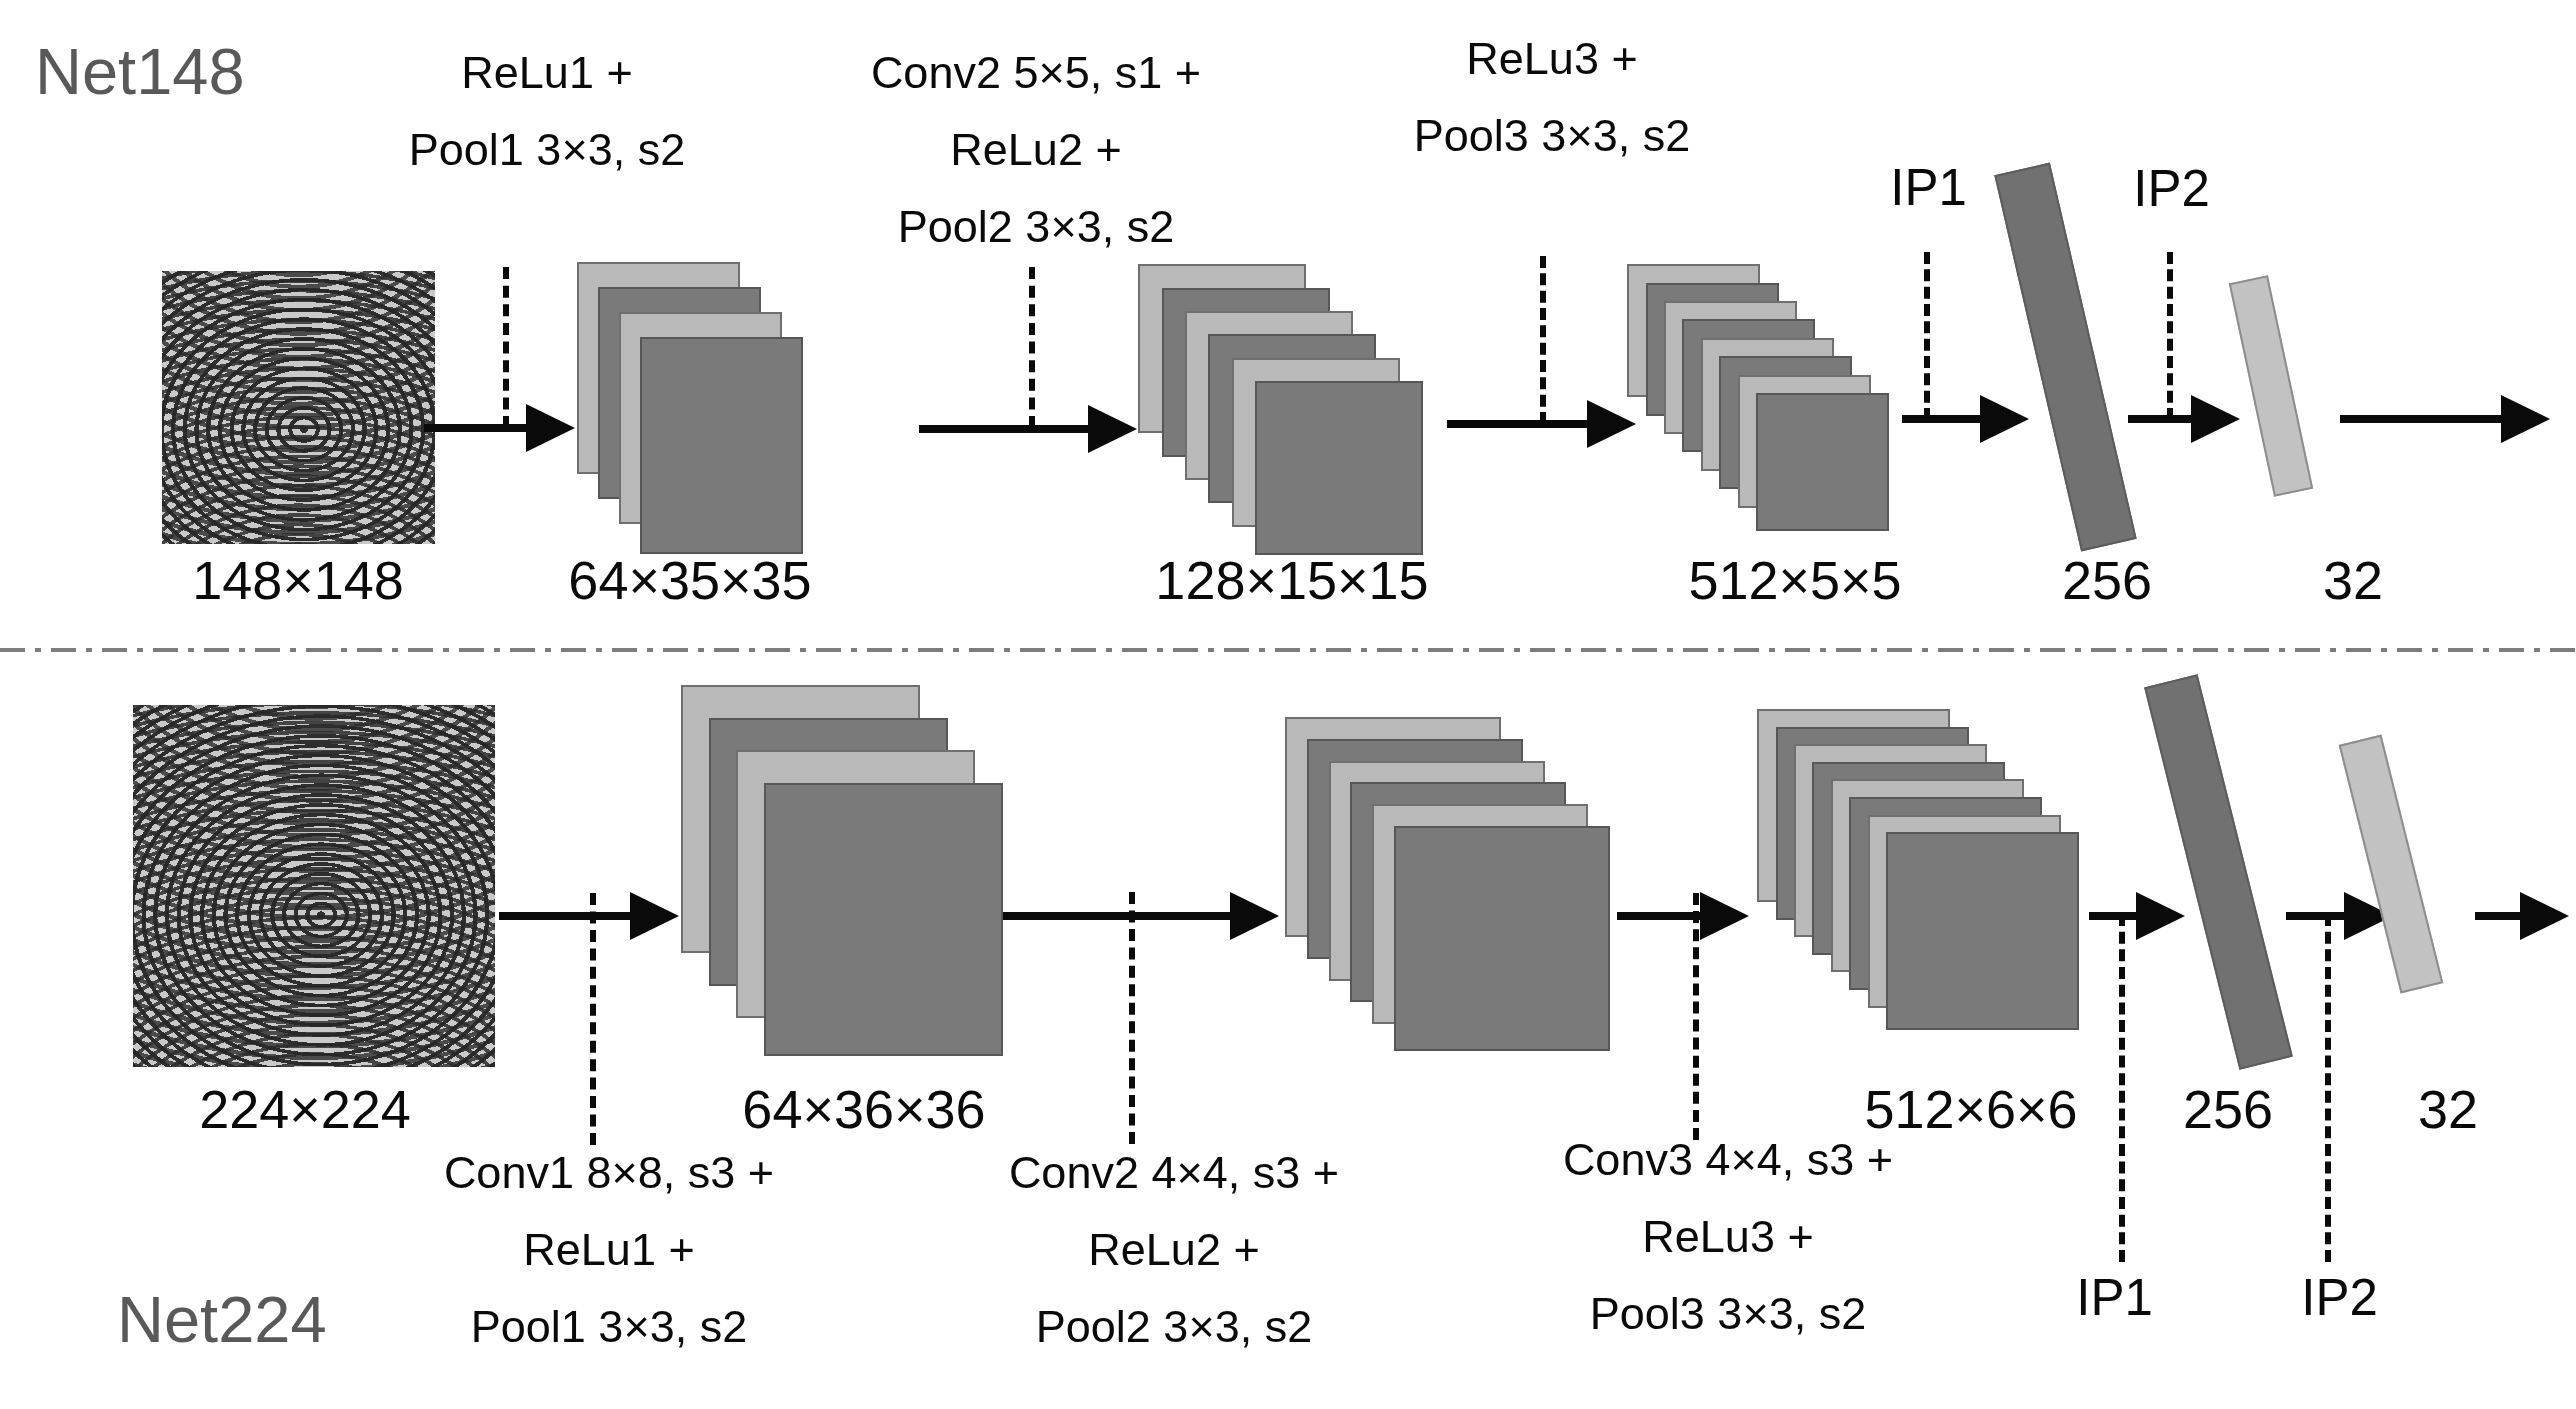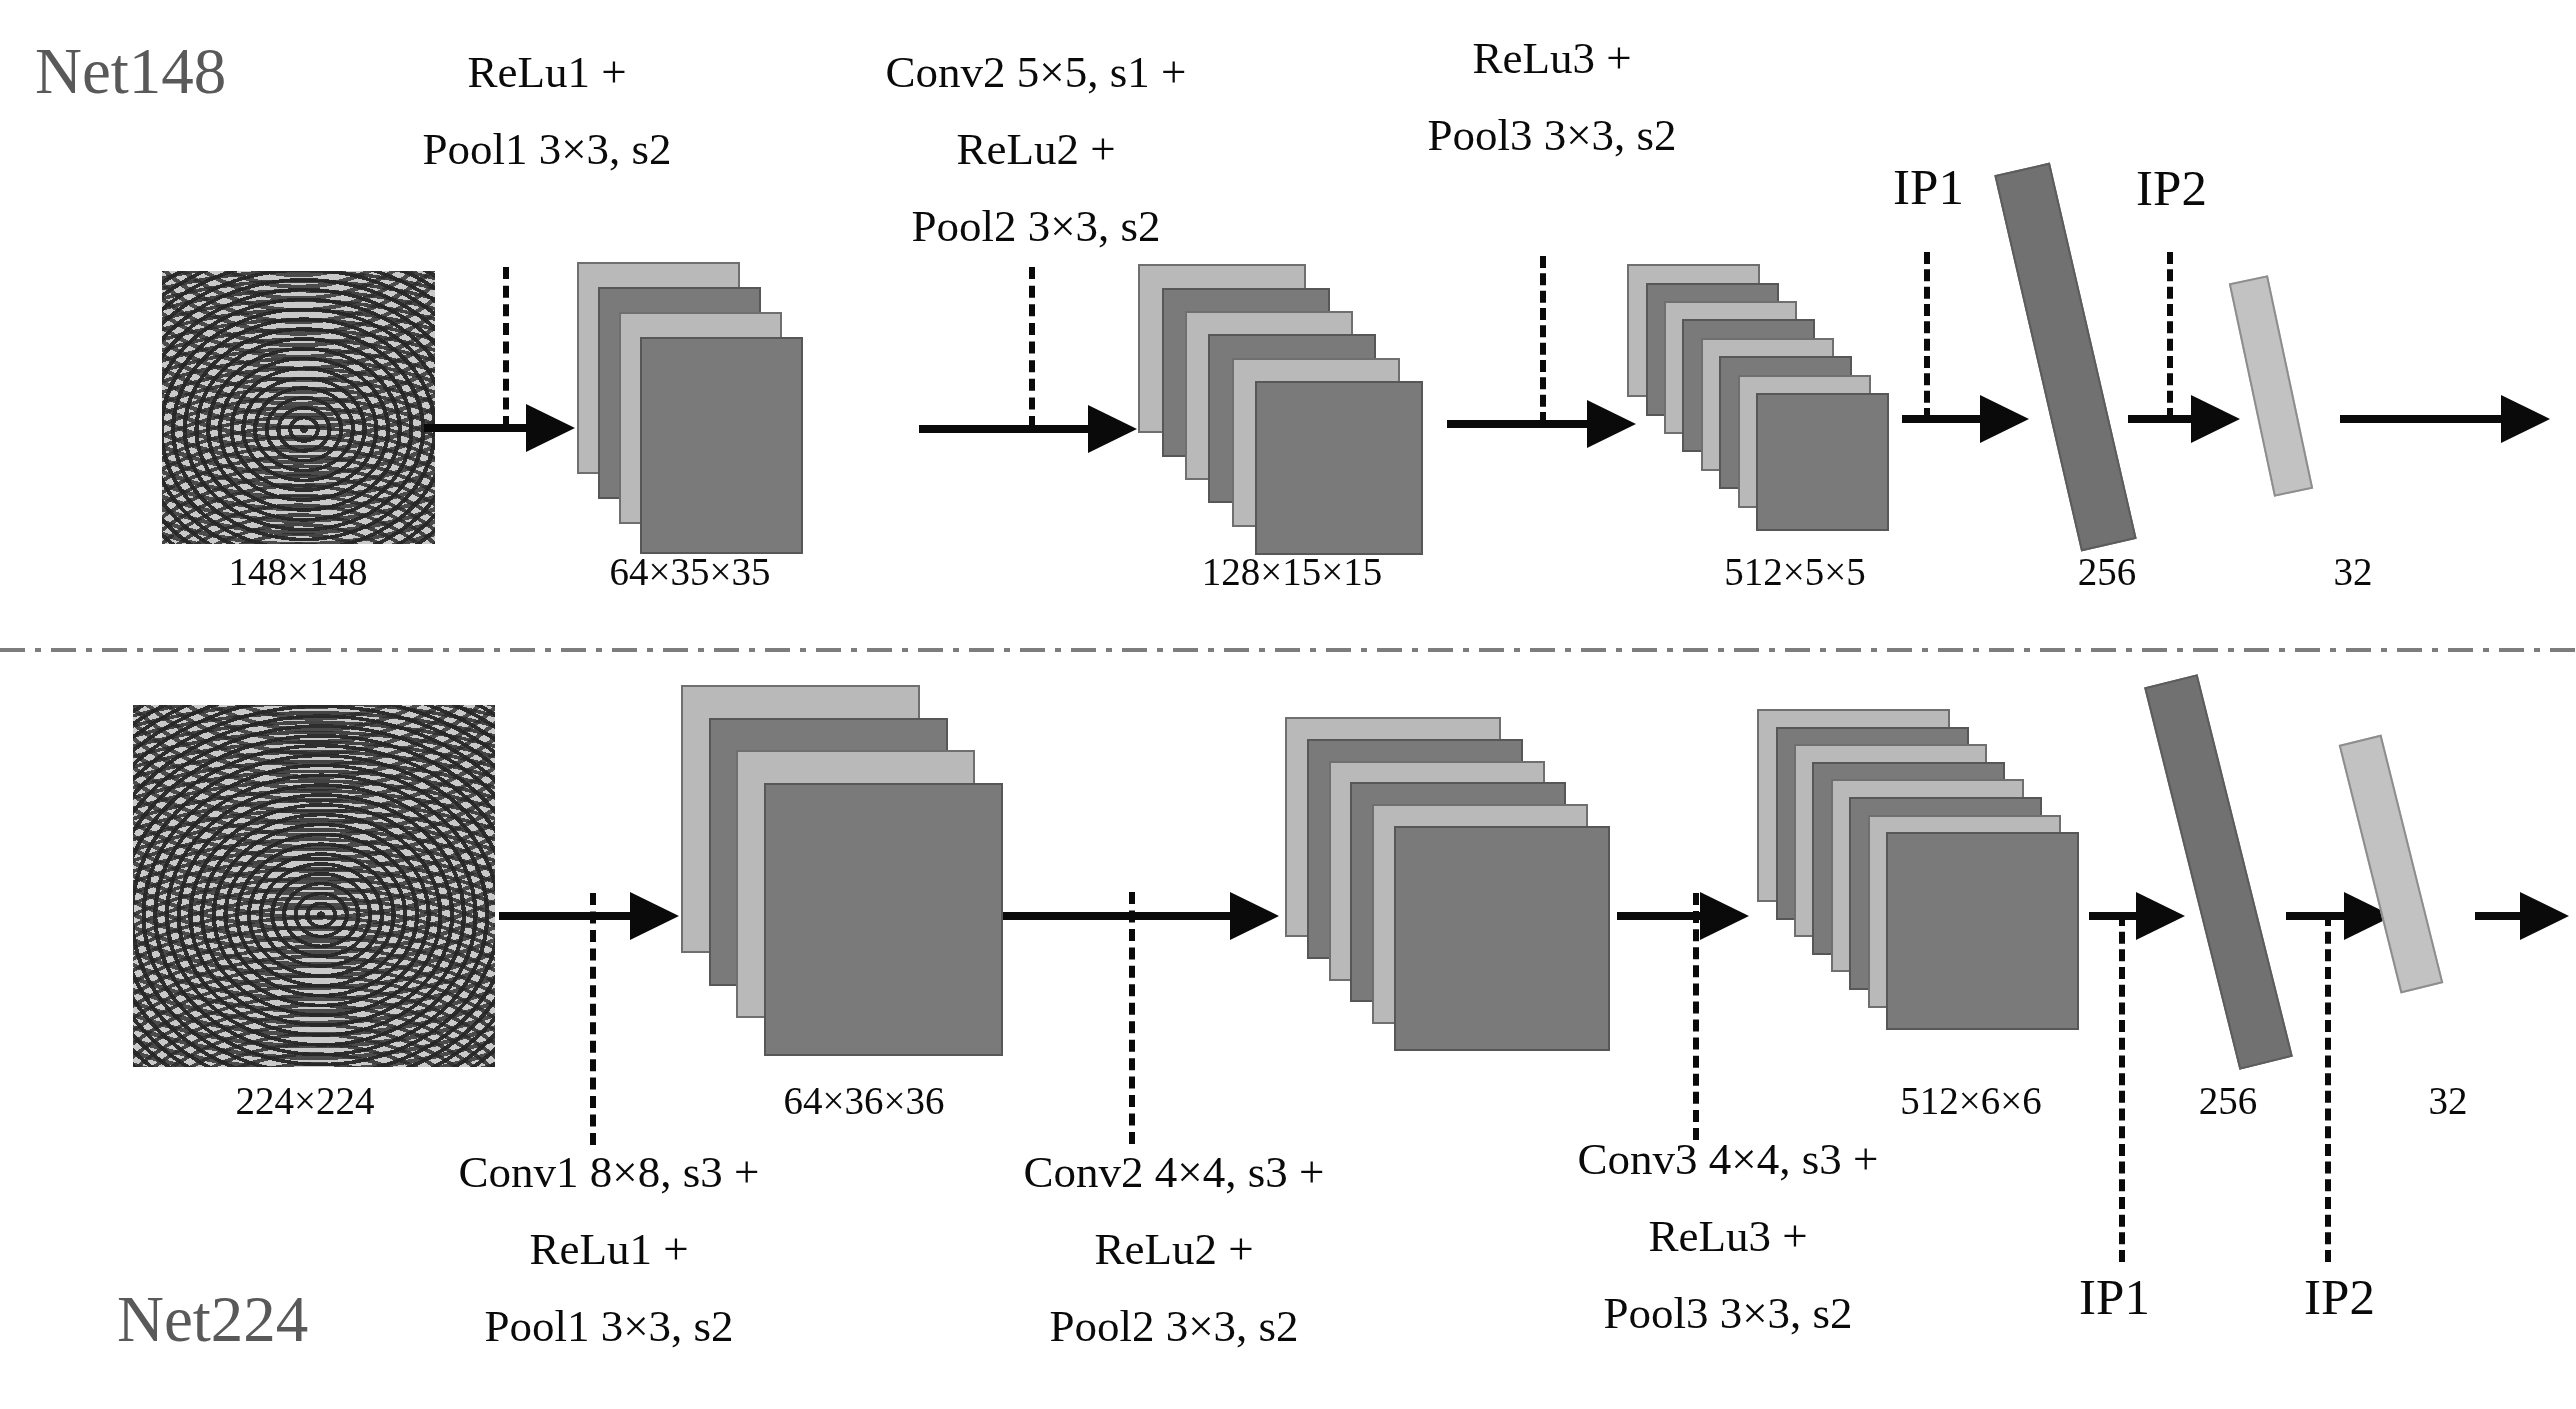"Net148" #canvas { font-family: Liberation Serif, serif -> Liberation Sans, sans-serif }
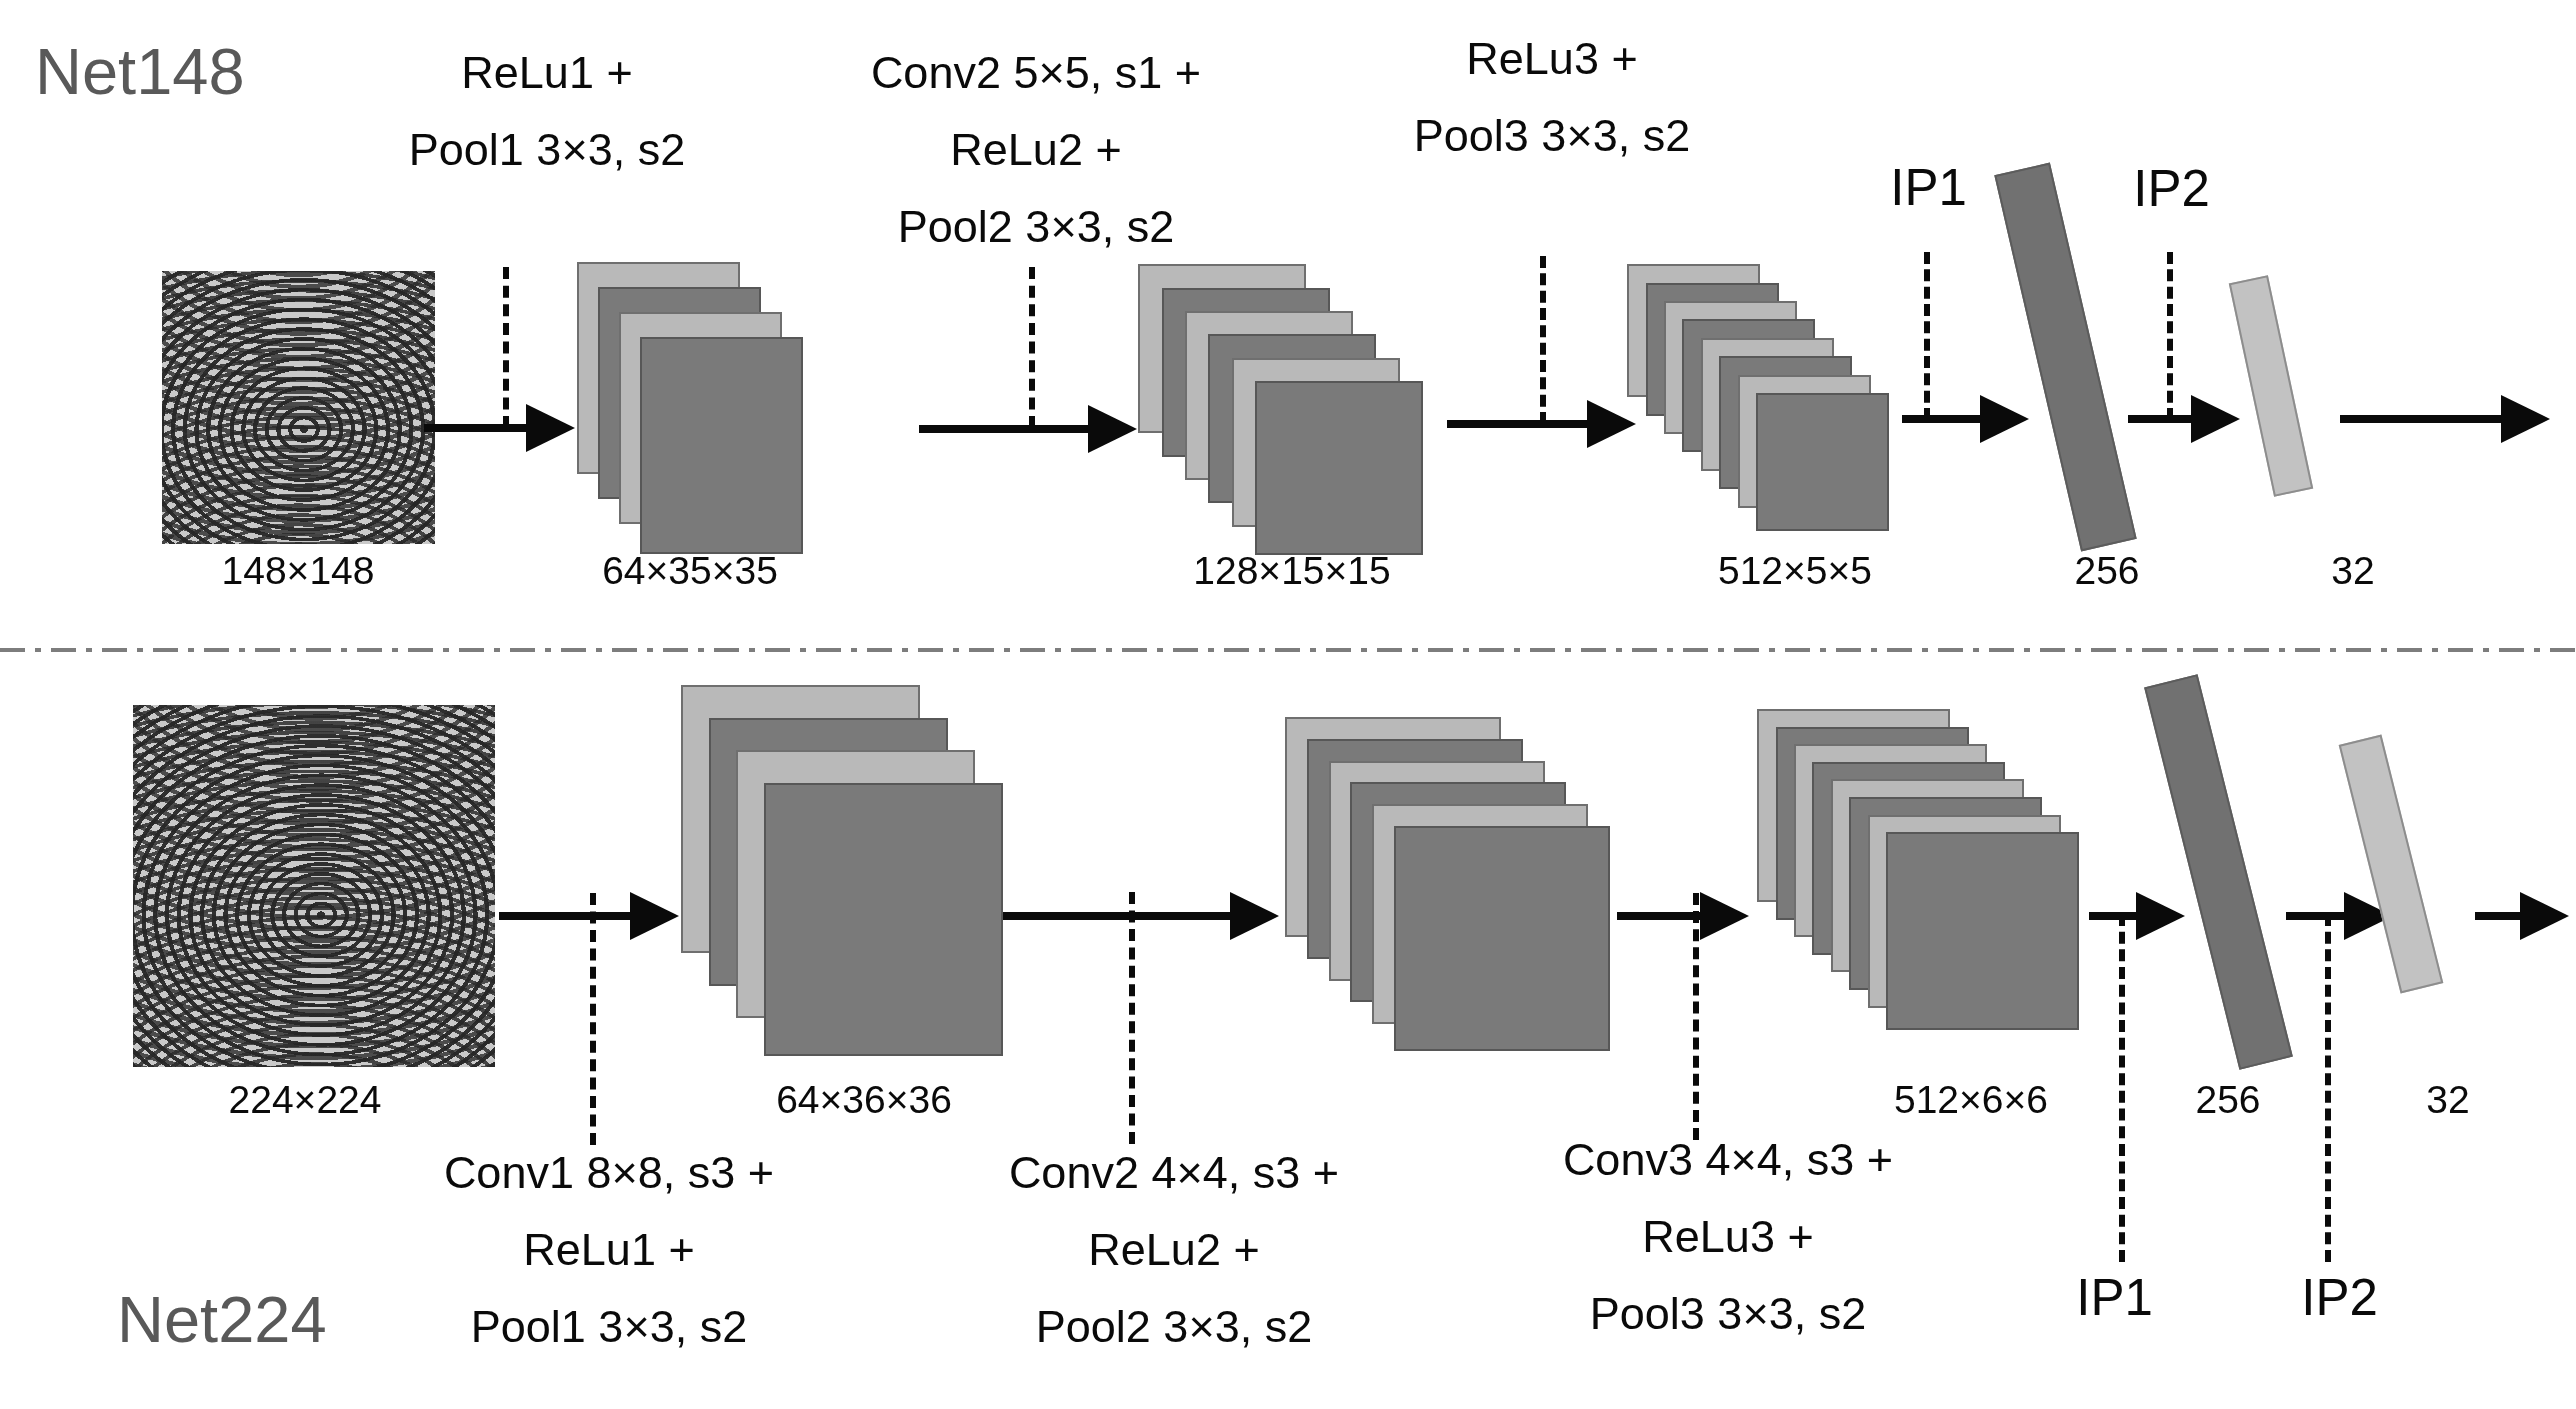"148×148" .dim { font-size: 39px -> 54px }
